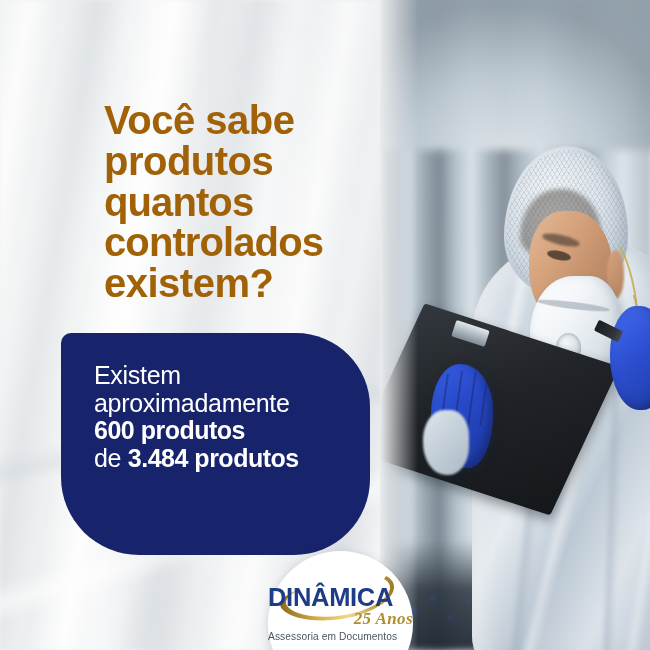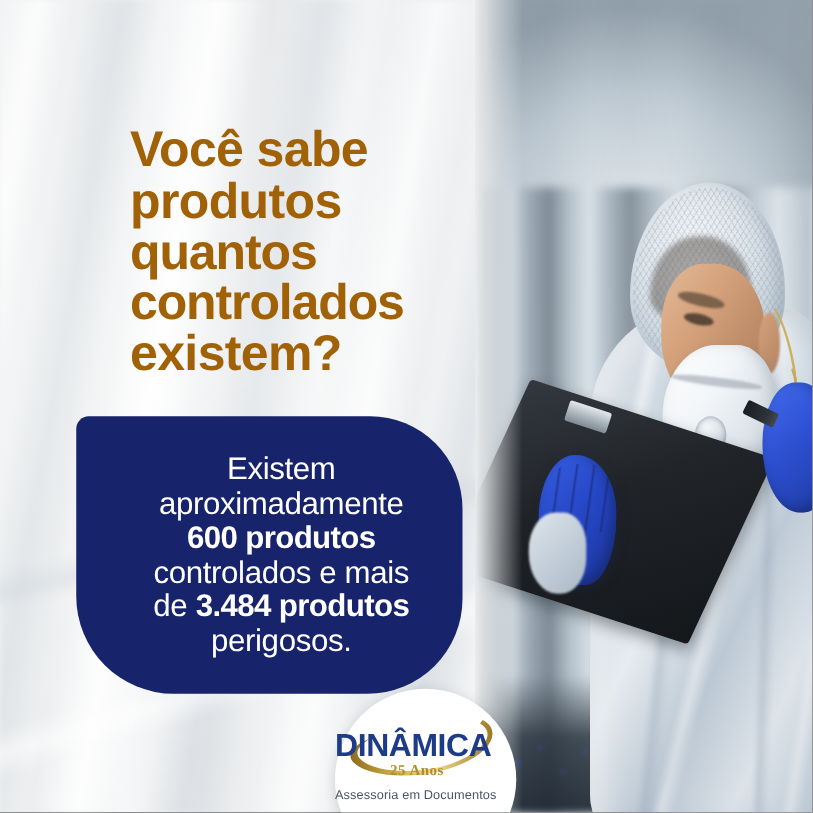"Existem" .card { text-align: center -> none }
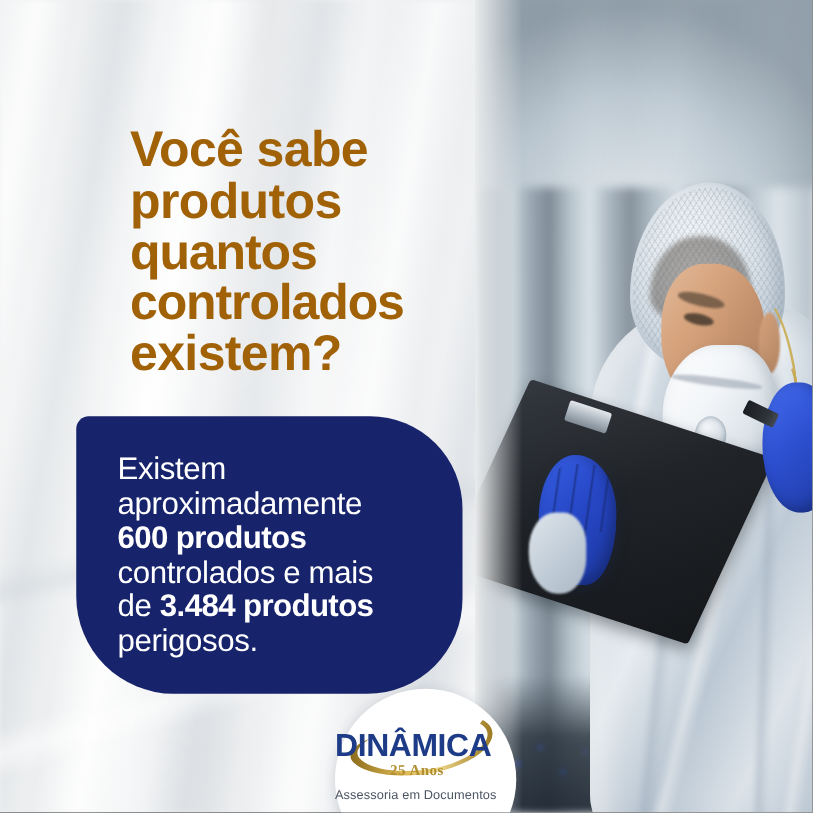"controlados e mais" span.ct-line { html: <span><span>controlados e mais</span></span> -> none }
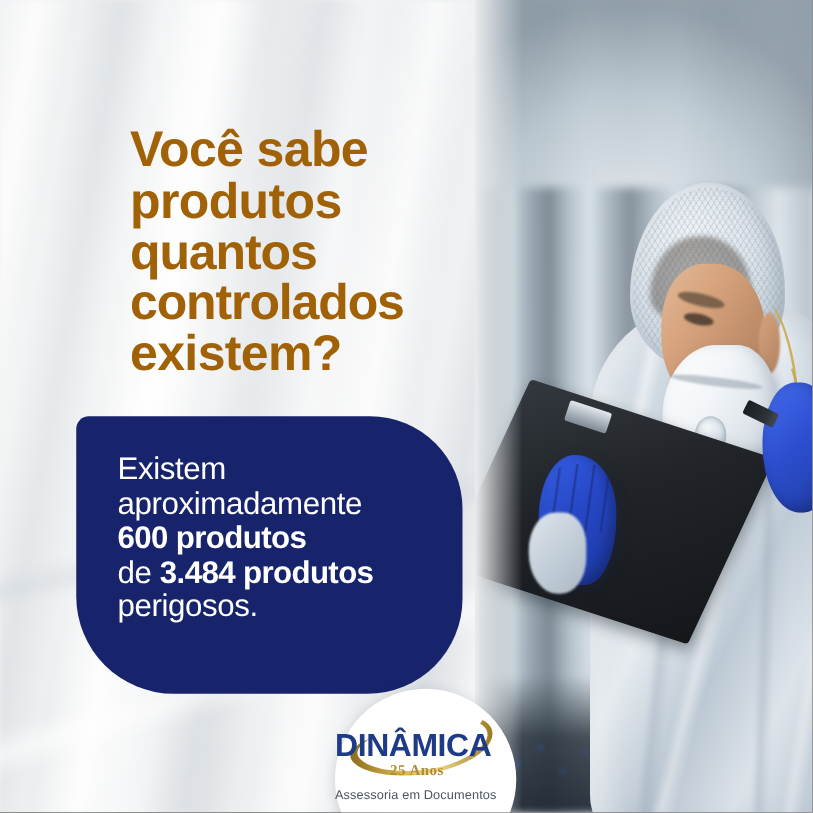"perigosos." span.ct-line { html: <span><span>perigosos.</span></span> -> none }
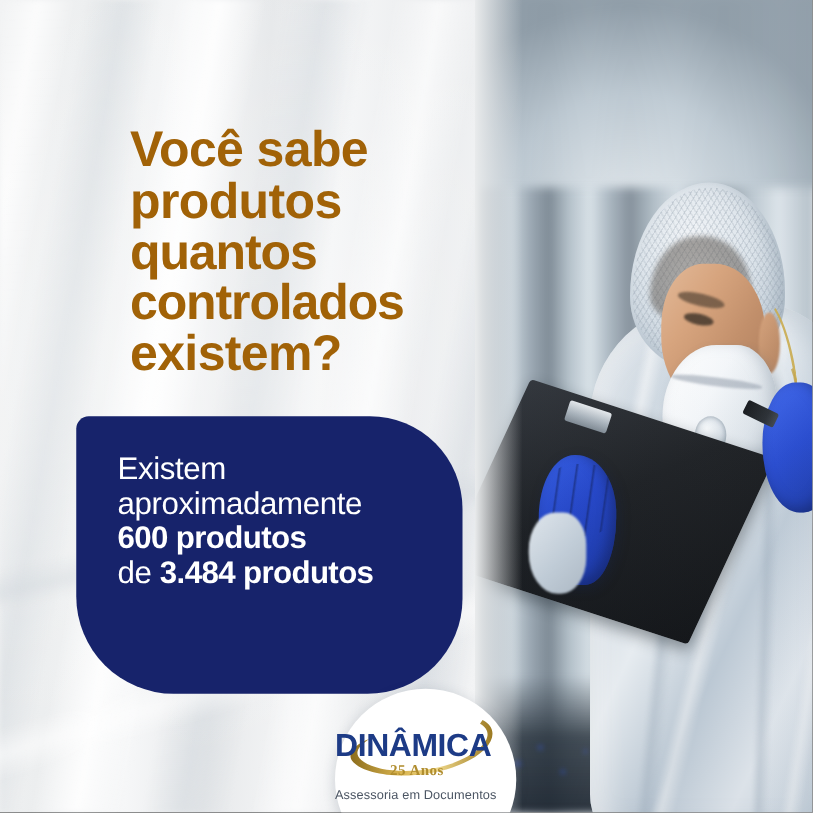"25 Anos" .logo-years { font-size: 12px -> 17px; font-style: none -> italic; text-align: left -> right }
